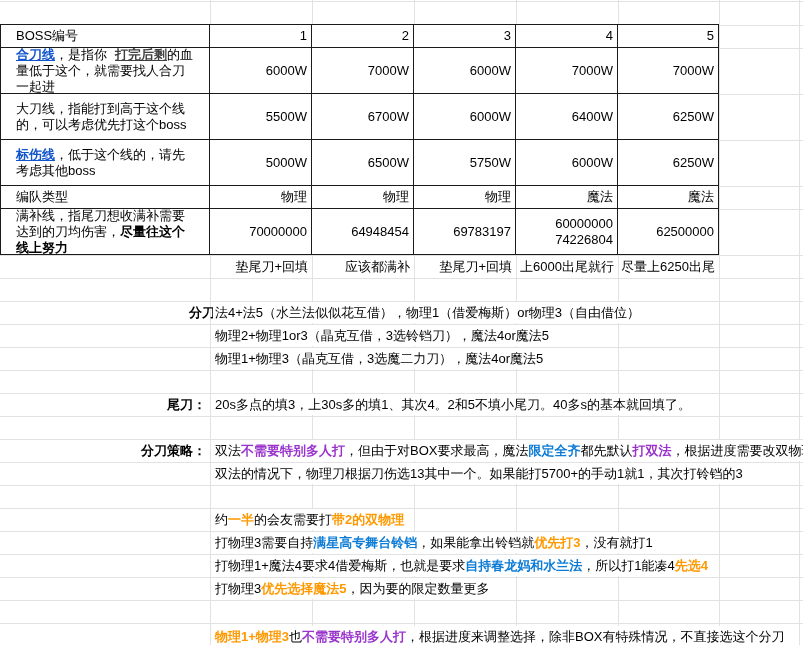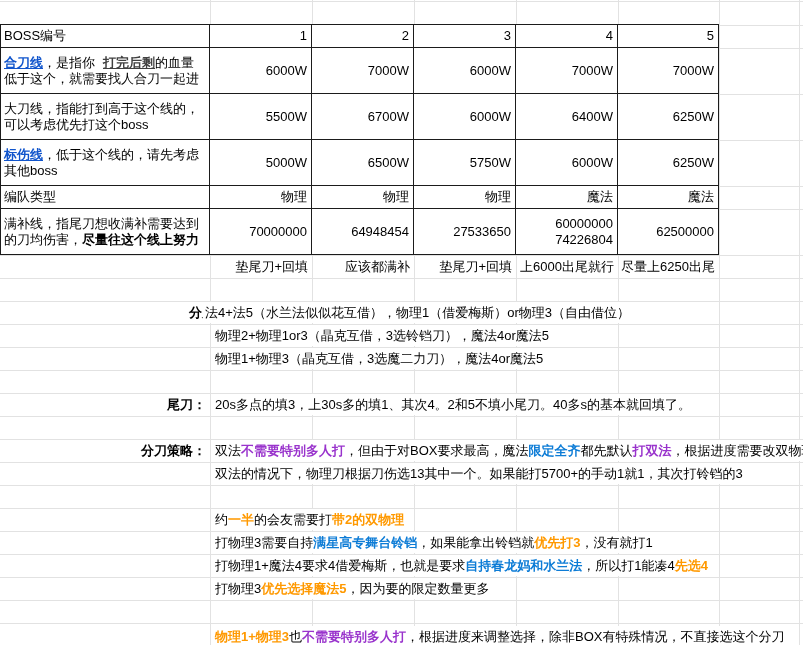"BOSS编号" .c-label { padding: 1px 3px -> 1px 15px }
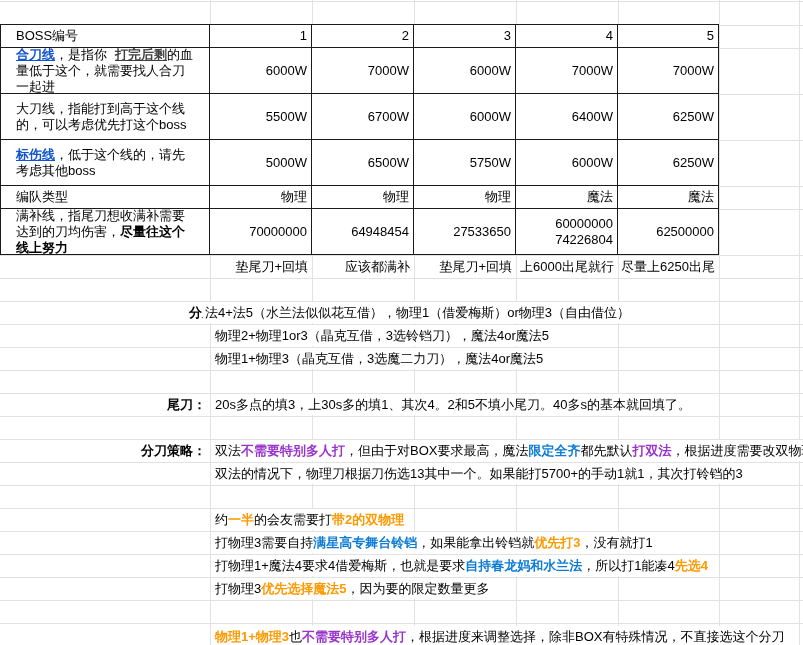"27533650" div.cell { text: 27533650 -> 69783197 }
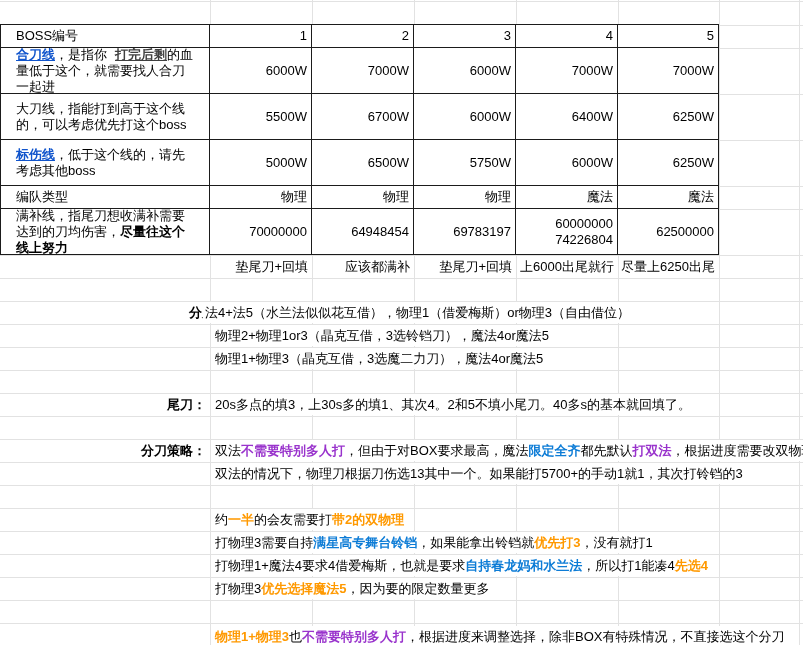"法4+法5（水兰法似似花互借），物理1（借爱梅斯）or物理3（自由借位）" div.txtline { left: 203px -> 213px }
